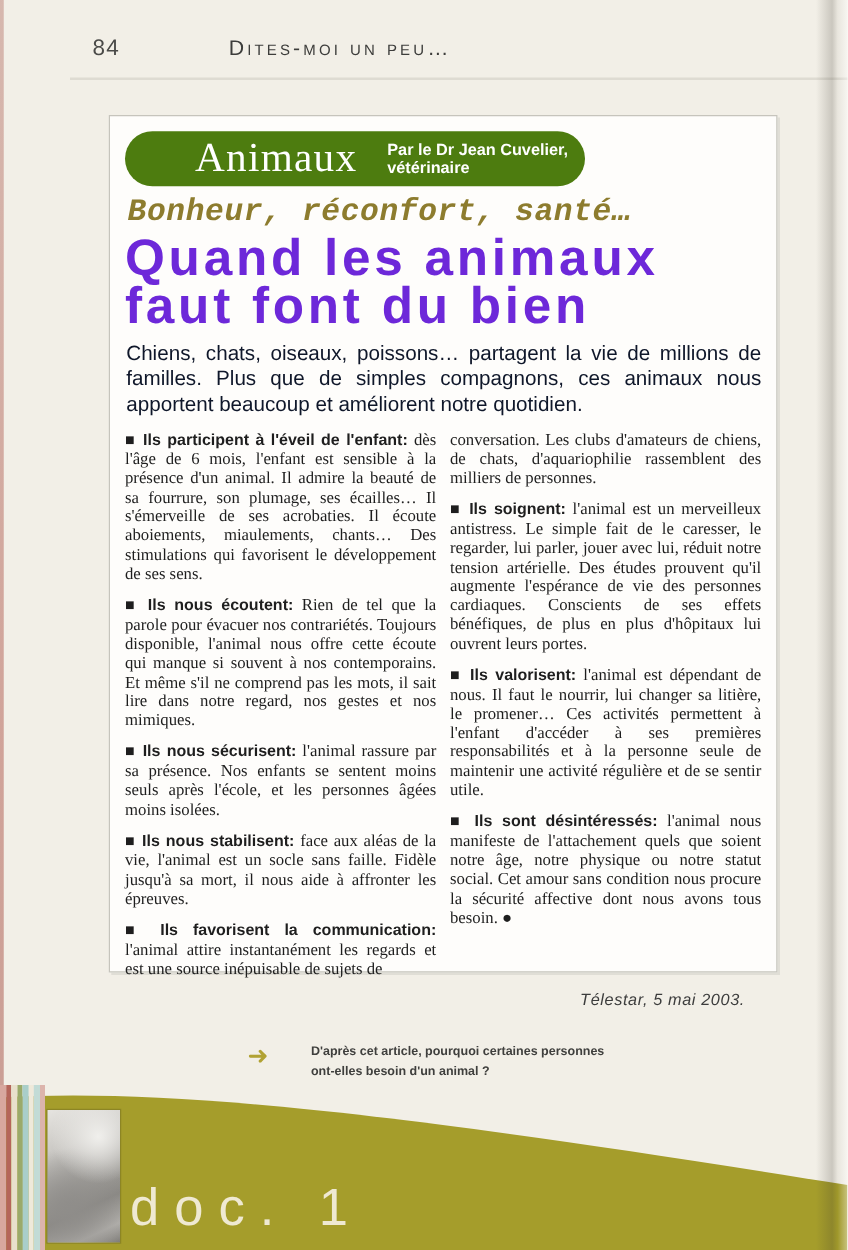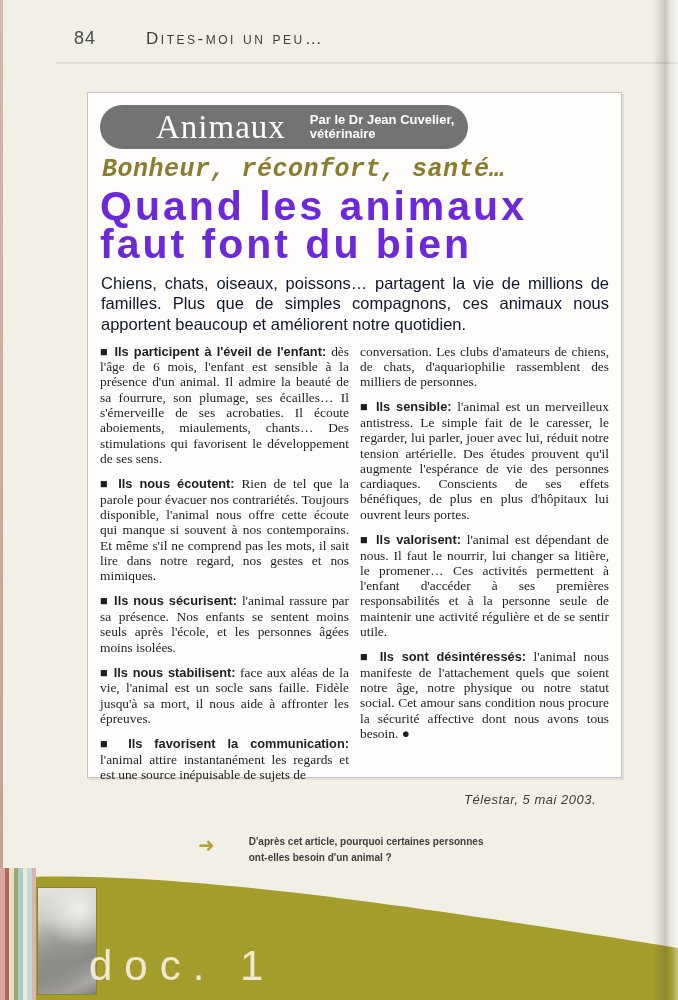"84" .page-head { gap: 50px -> 87px }
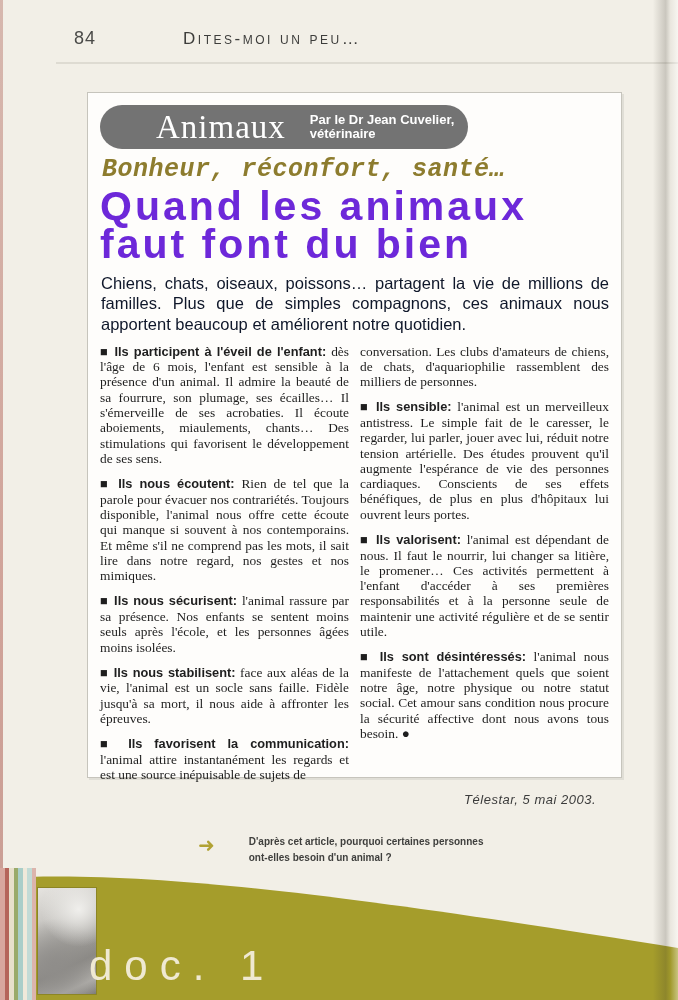"Animaux" .banner { background: #737373 -> #4d7c0f }
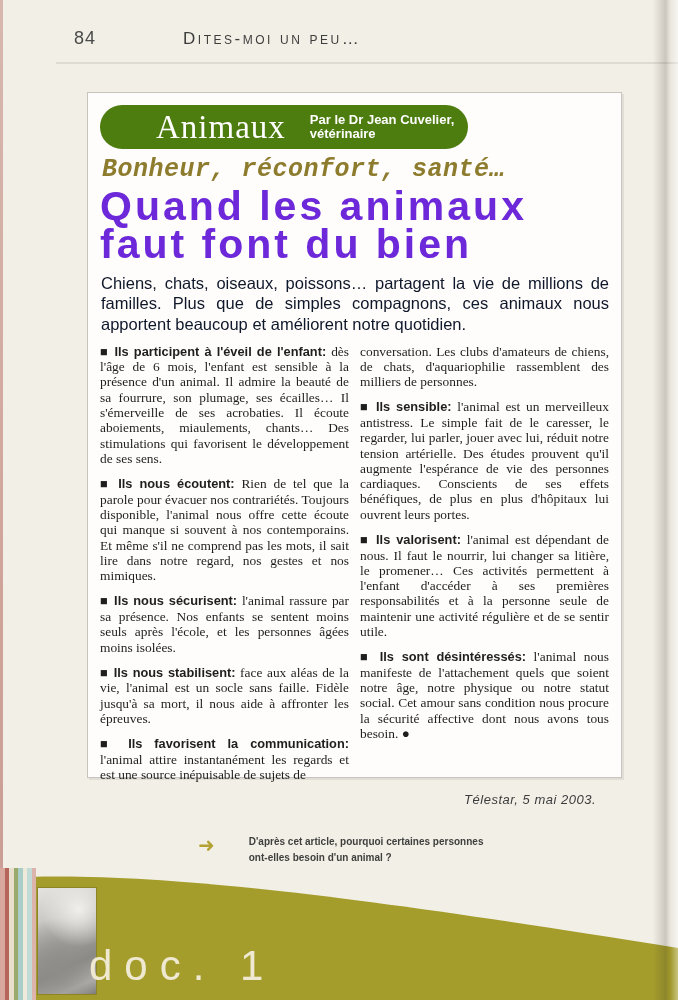"■ Ils sensible:" span.lead { text: sensible -> soignent }
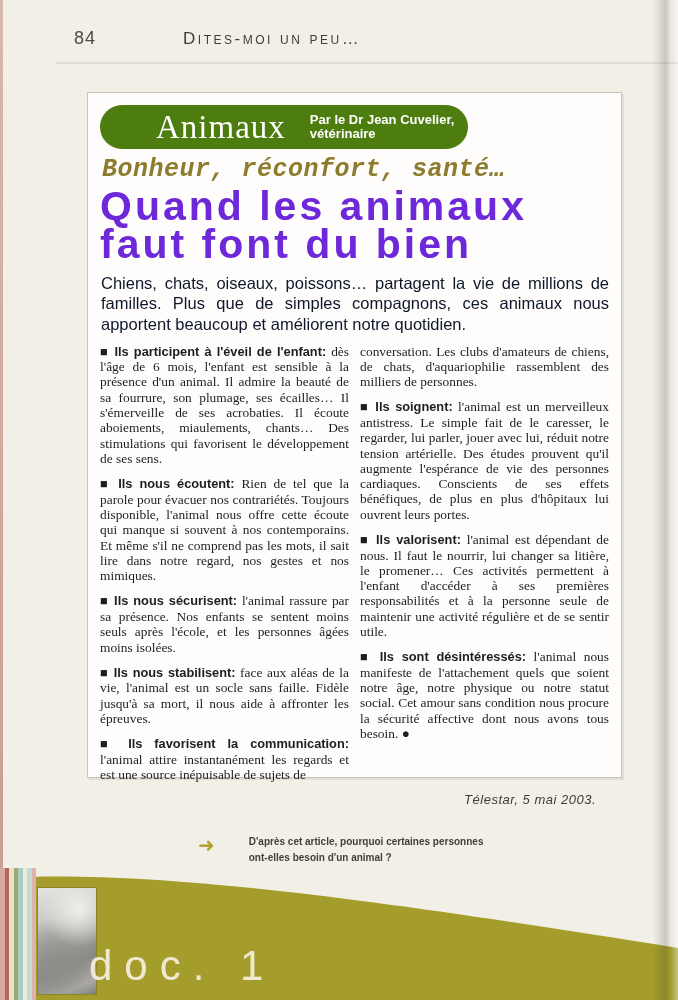"doc. 1" .doc-label { left: 89px -> 104px }
